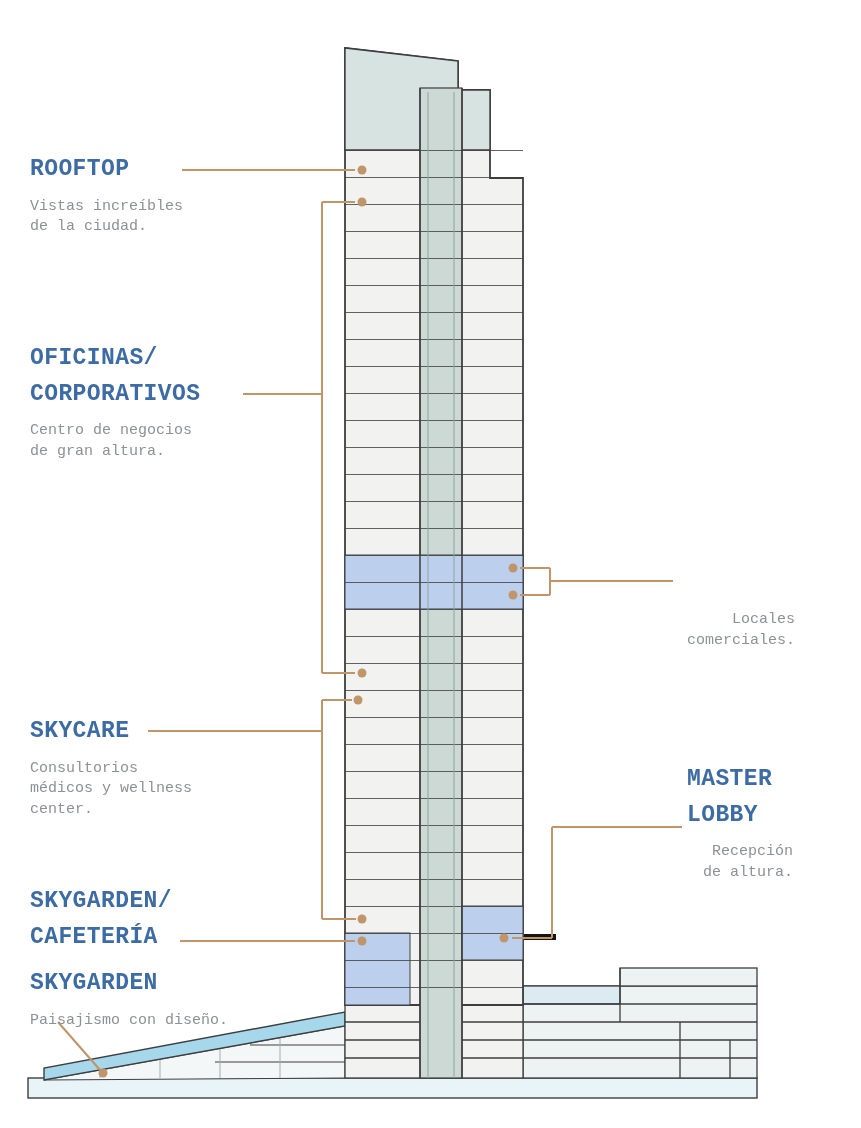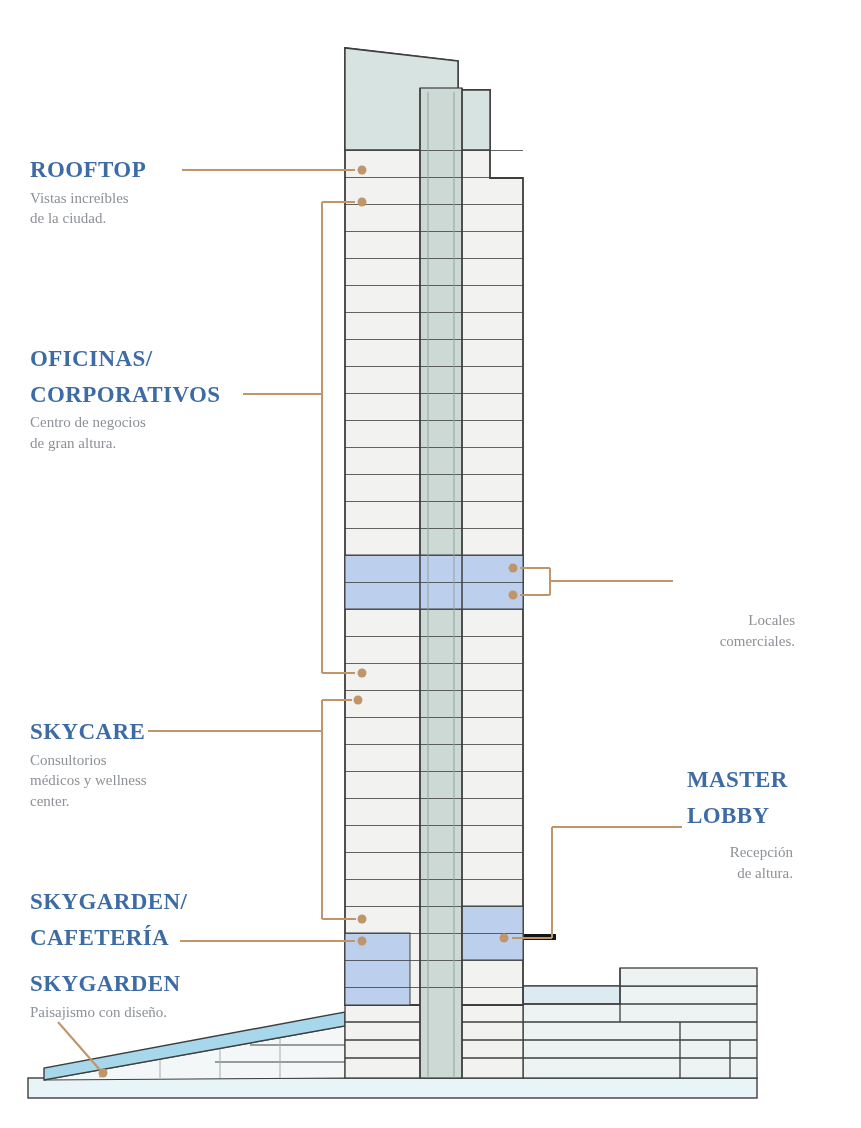"ROOFTOP" .stage { font-family: Liberation Serif, serif -> Liberation Mono, monospace }
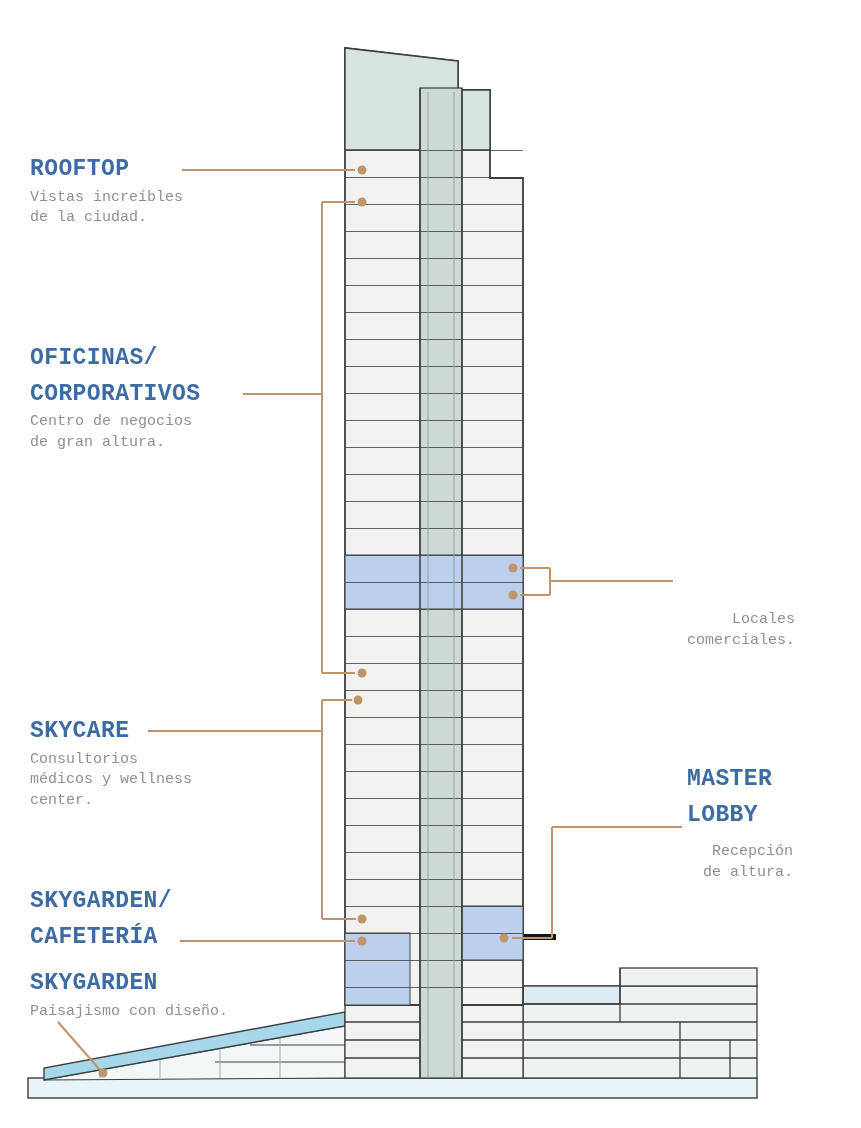"Vistas increíbles" .ann-desc { margin-top: none -> 9px }
